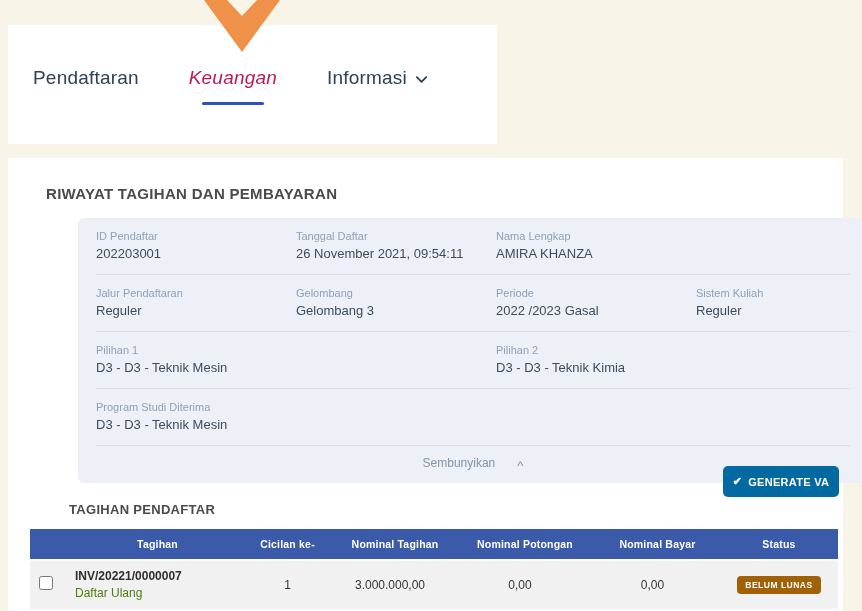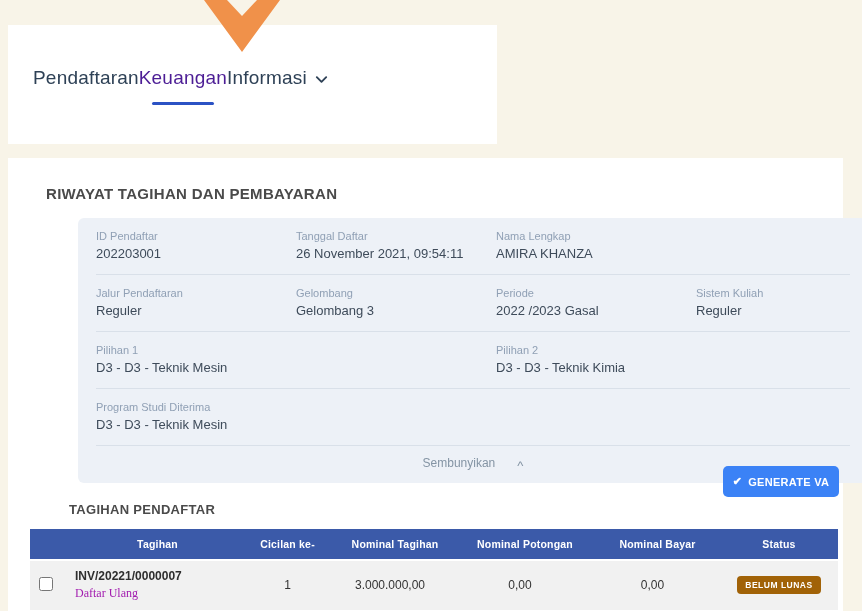"Pendaftaran" .nav-tabs { gap: none -> 50px }
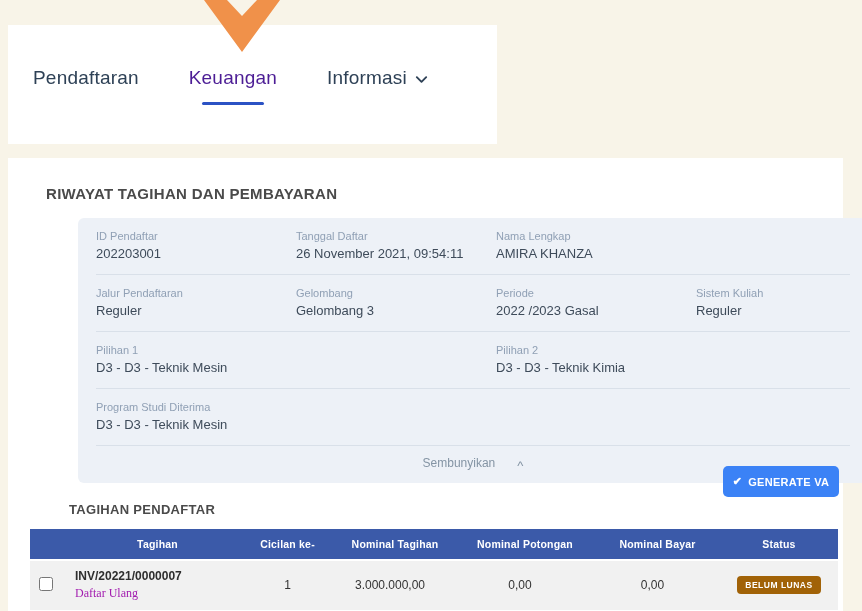"Keuangan" .nav-tab.active { color: #4c1d95 -> #be185d; font-style: none -> italic }
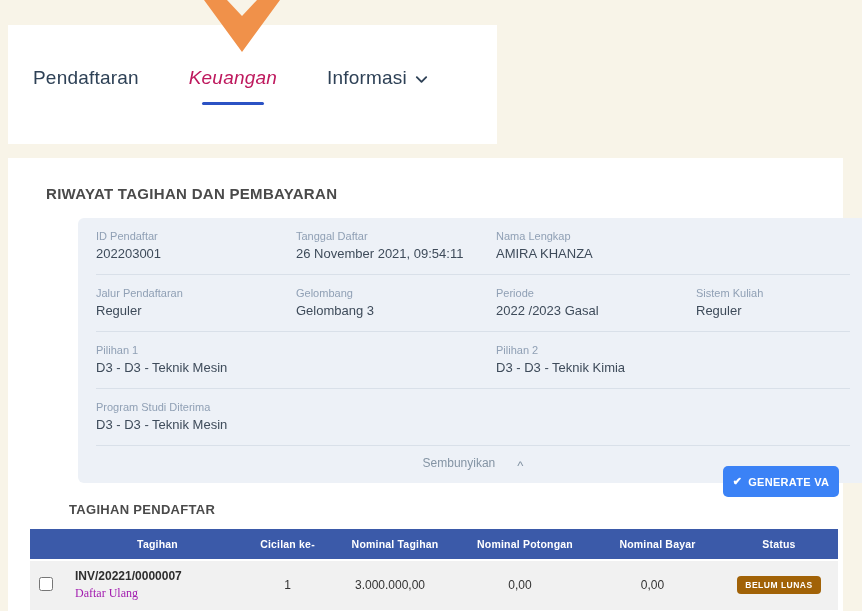"GENERATE VA" .generate-btn { background: #3b82f6 -> #0369a1 }
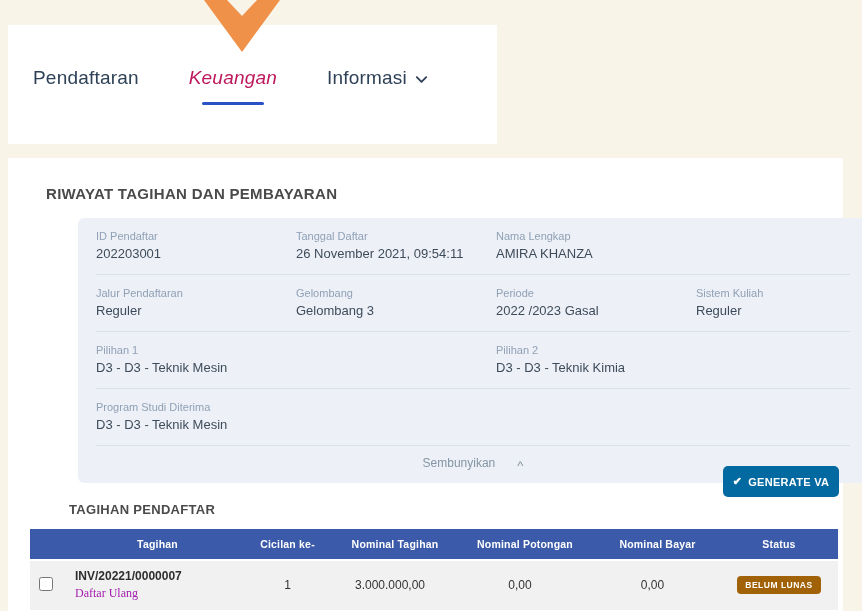"Daftar Ulang" .invoice-desc { color: #a21caf -> #4d7c0f; font-family: Liberation Serif, serif -> none }
